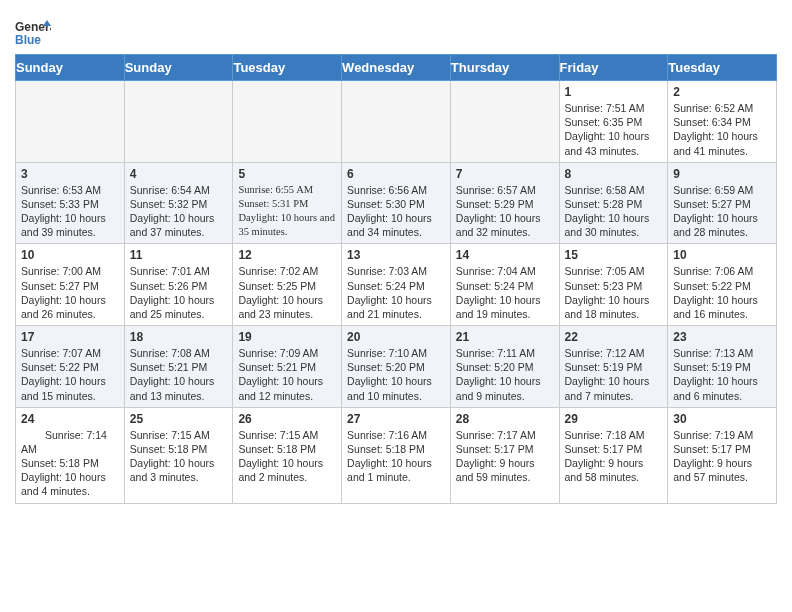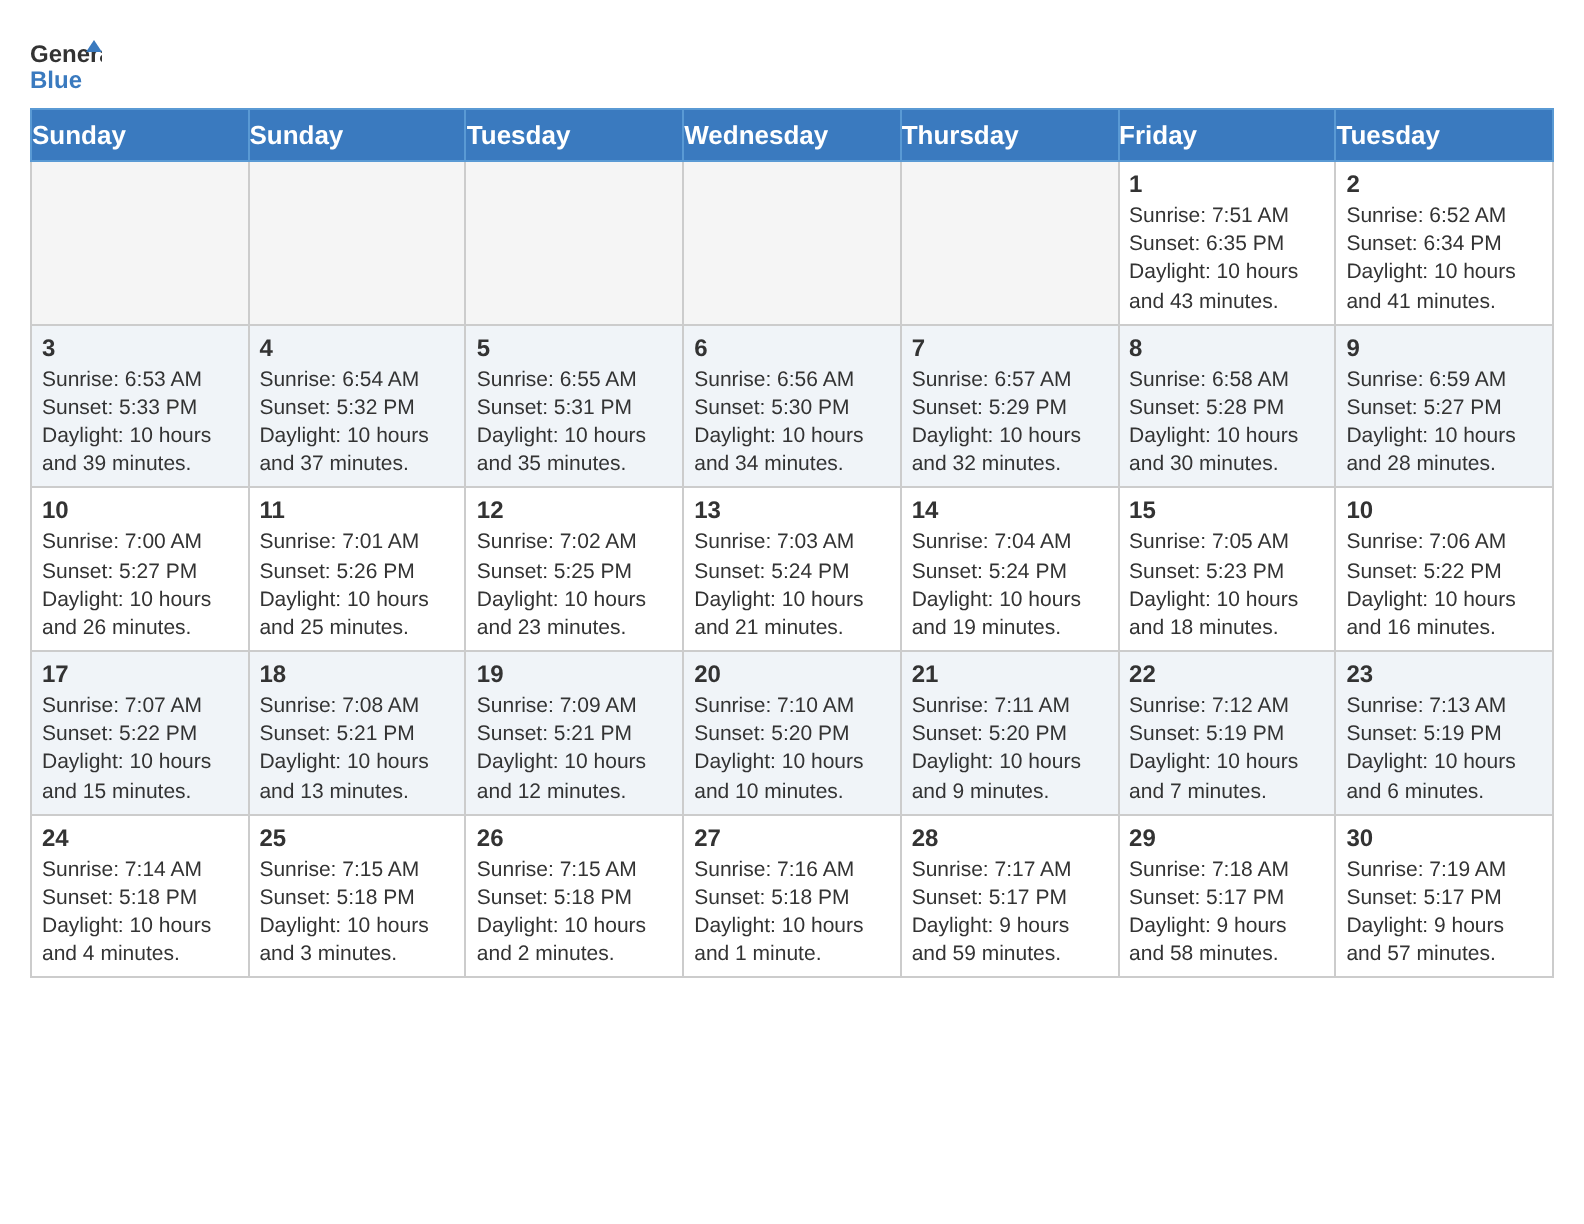"Sunrise: 6:55 AM" span { font-family: none -> Liberation Serif, serif }
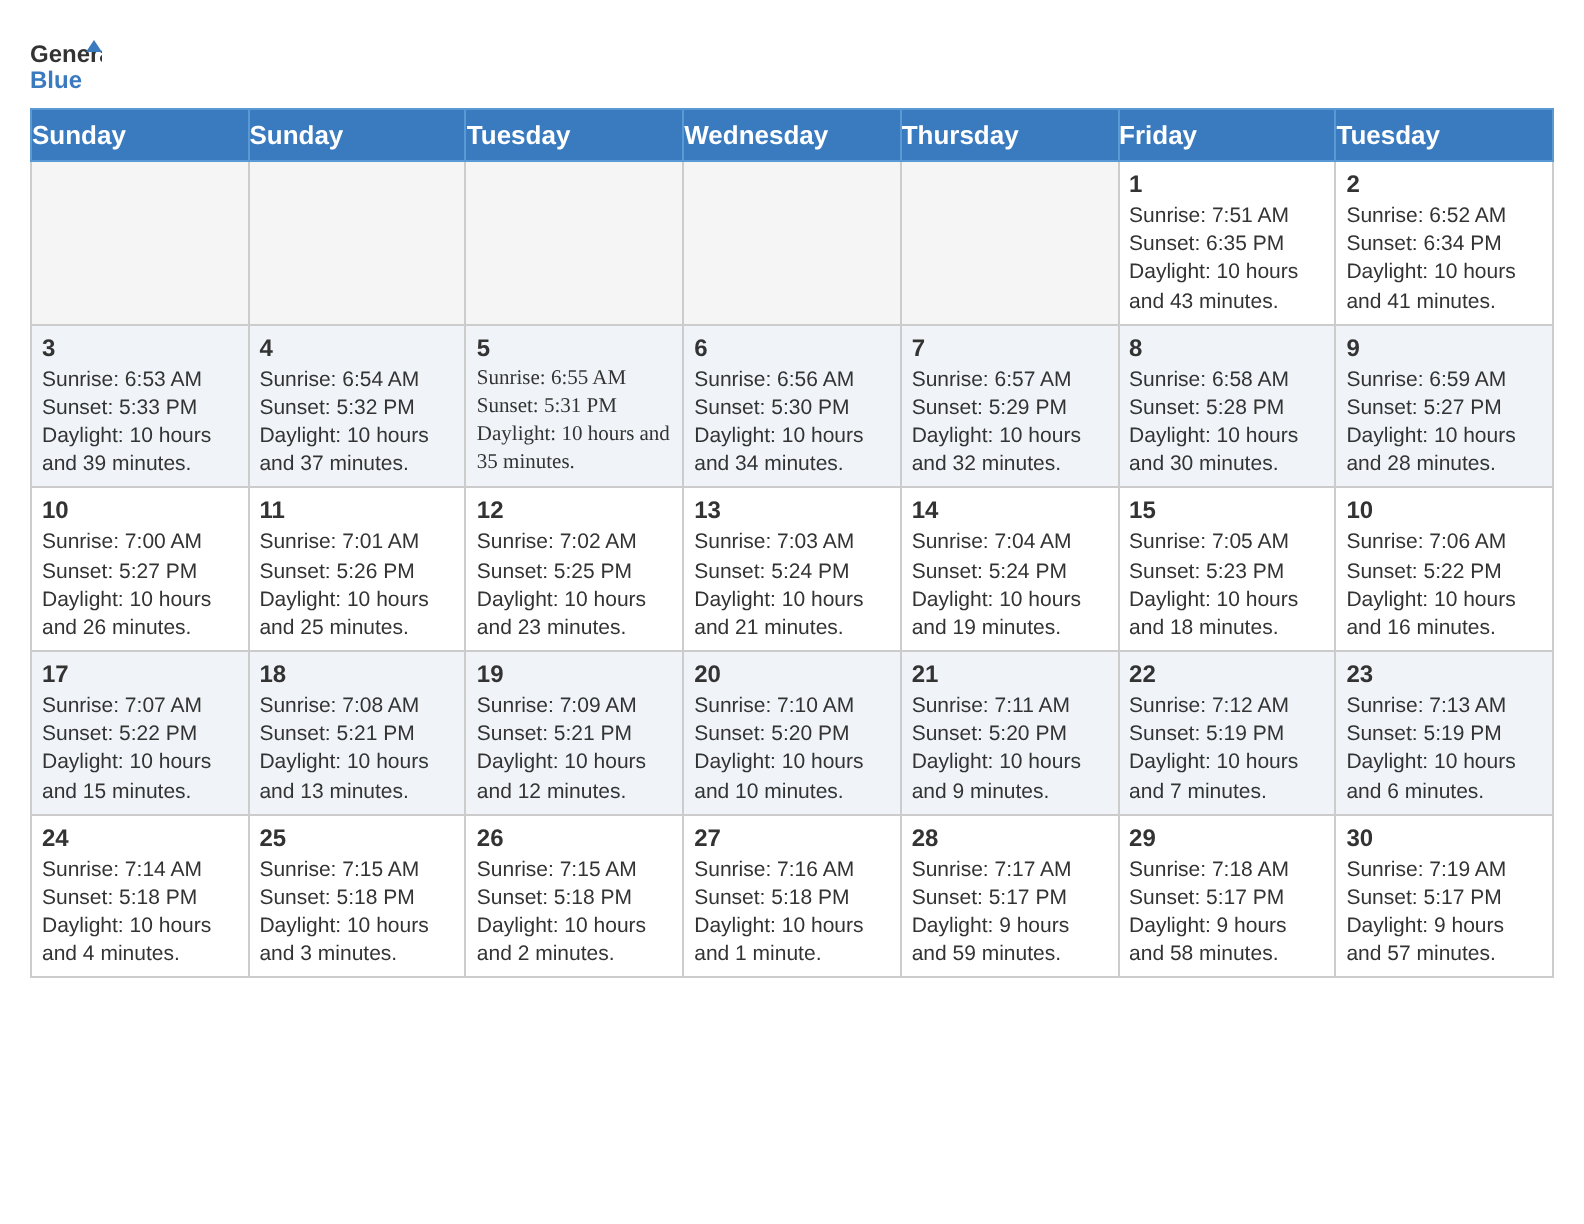"Sunrise: 7:14 AM" span { margin-left: none -> 24px }
